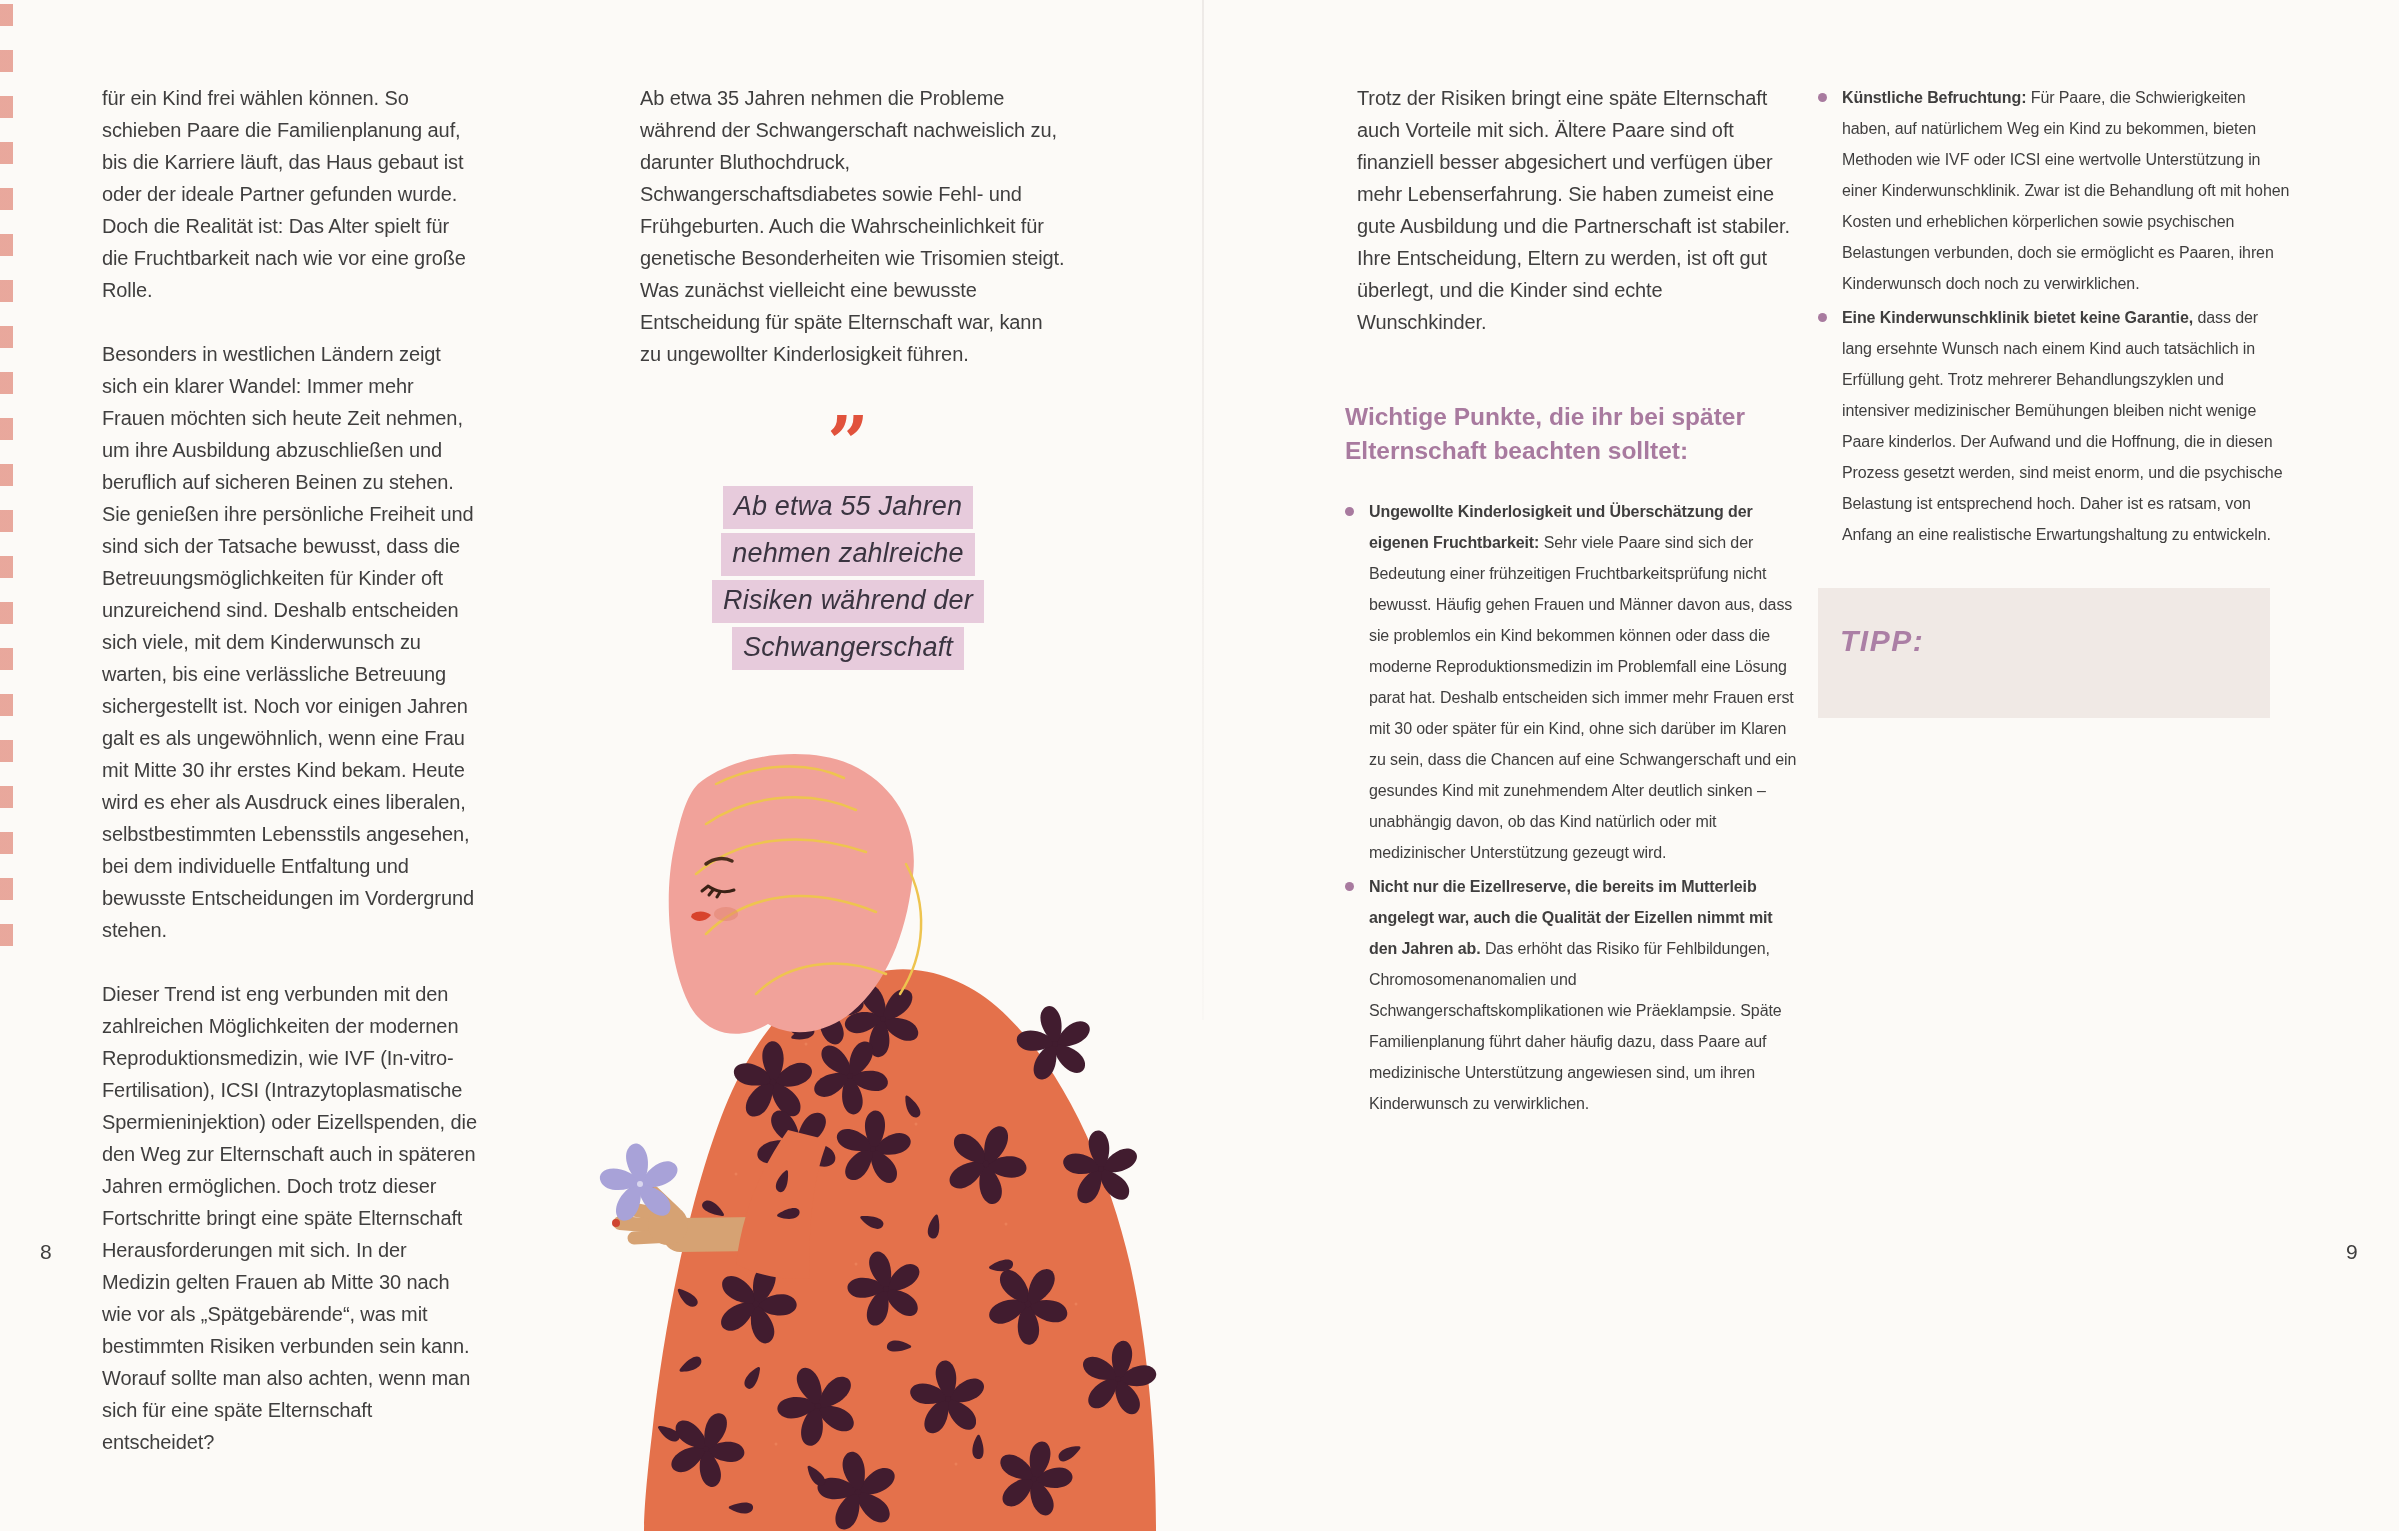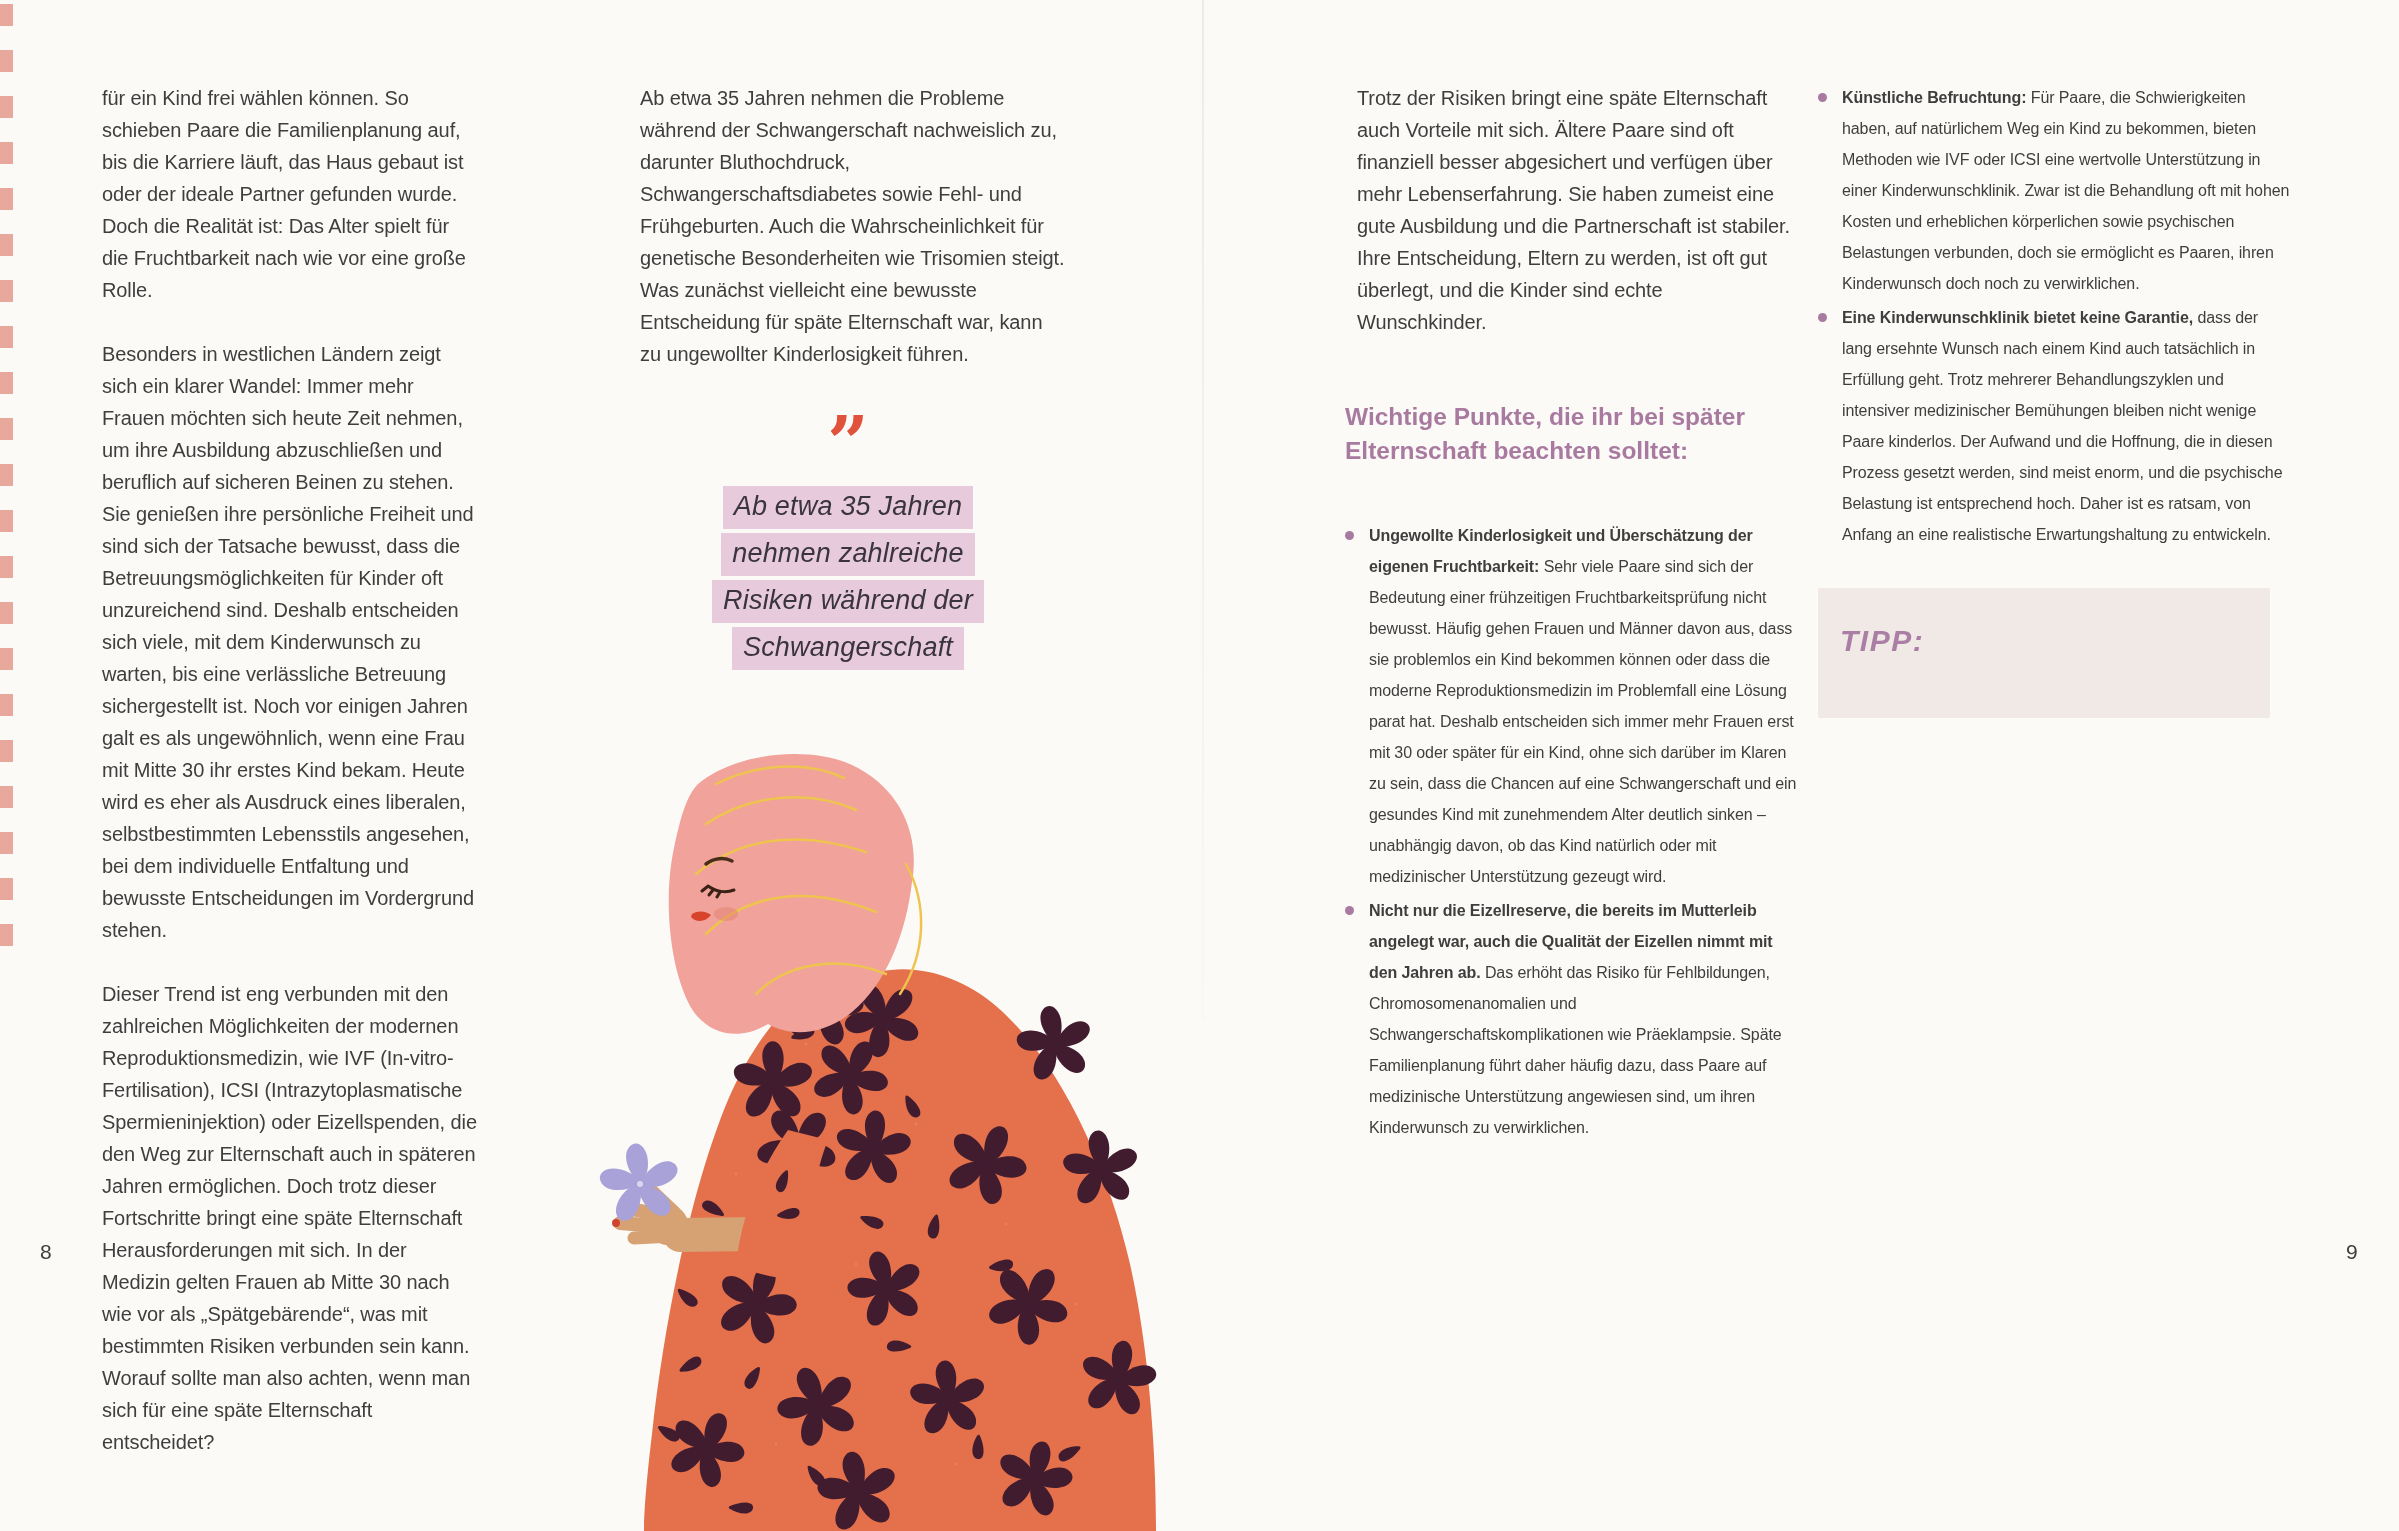"Wichtige Punkte, die ihr bei" .section-heading { margin: 62px 0 52px -> 62px 0 28px }
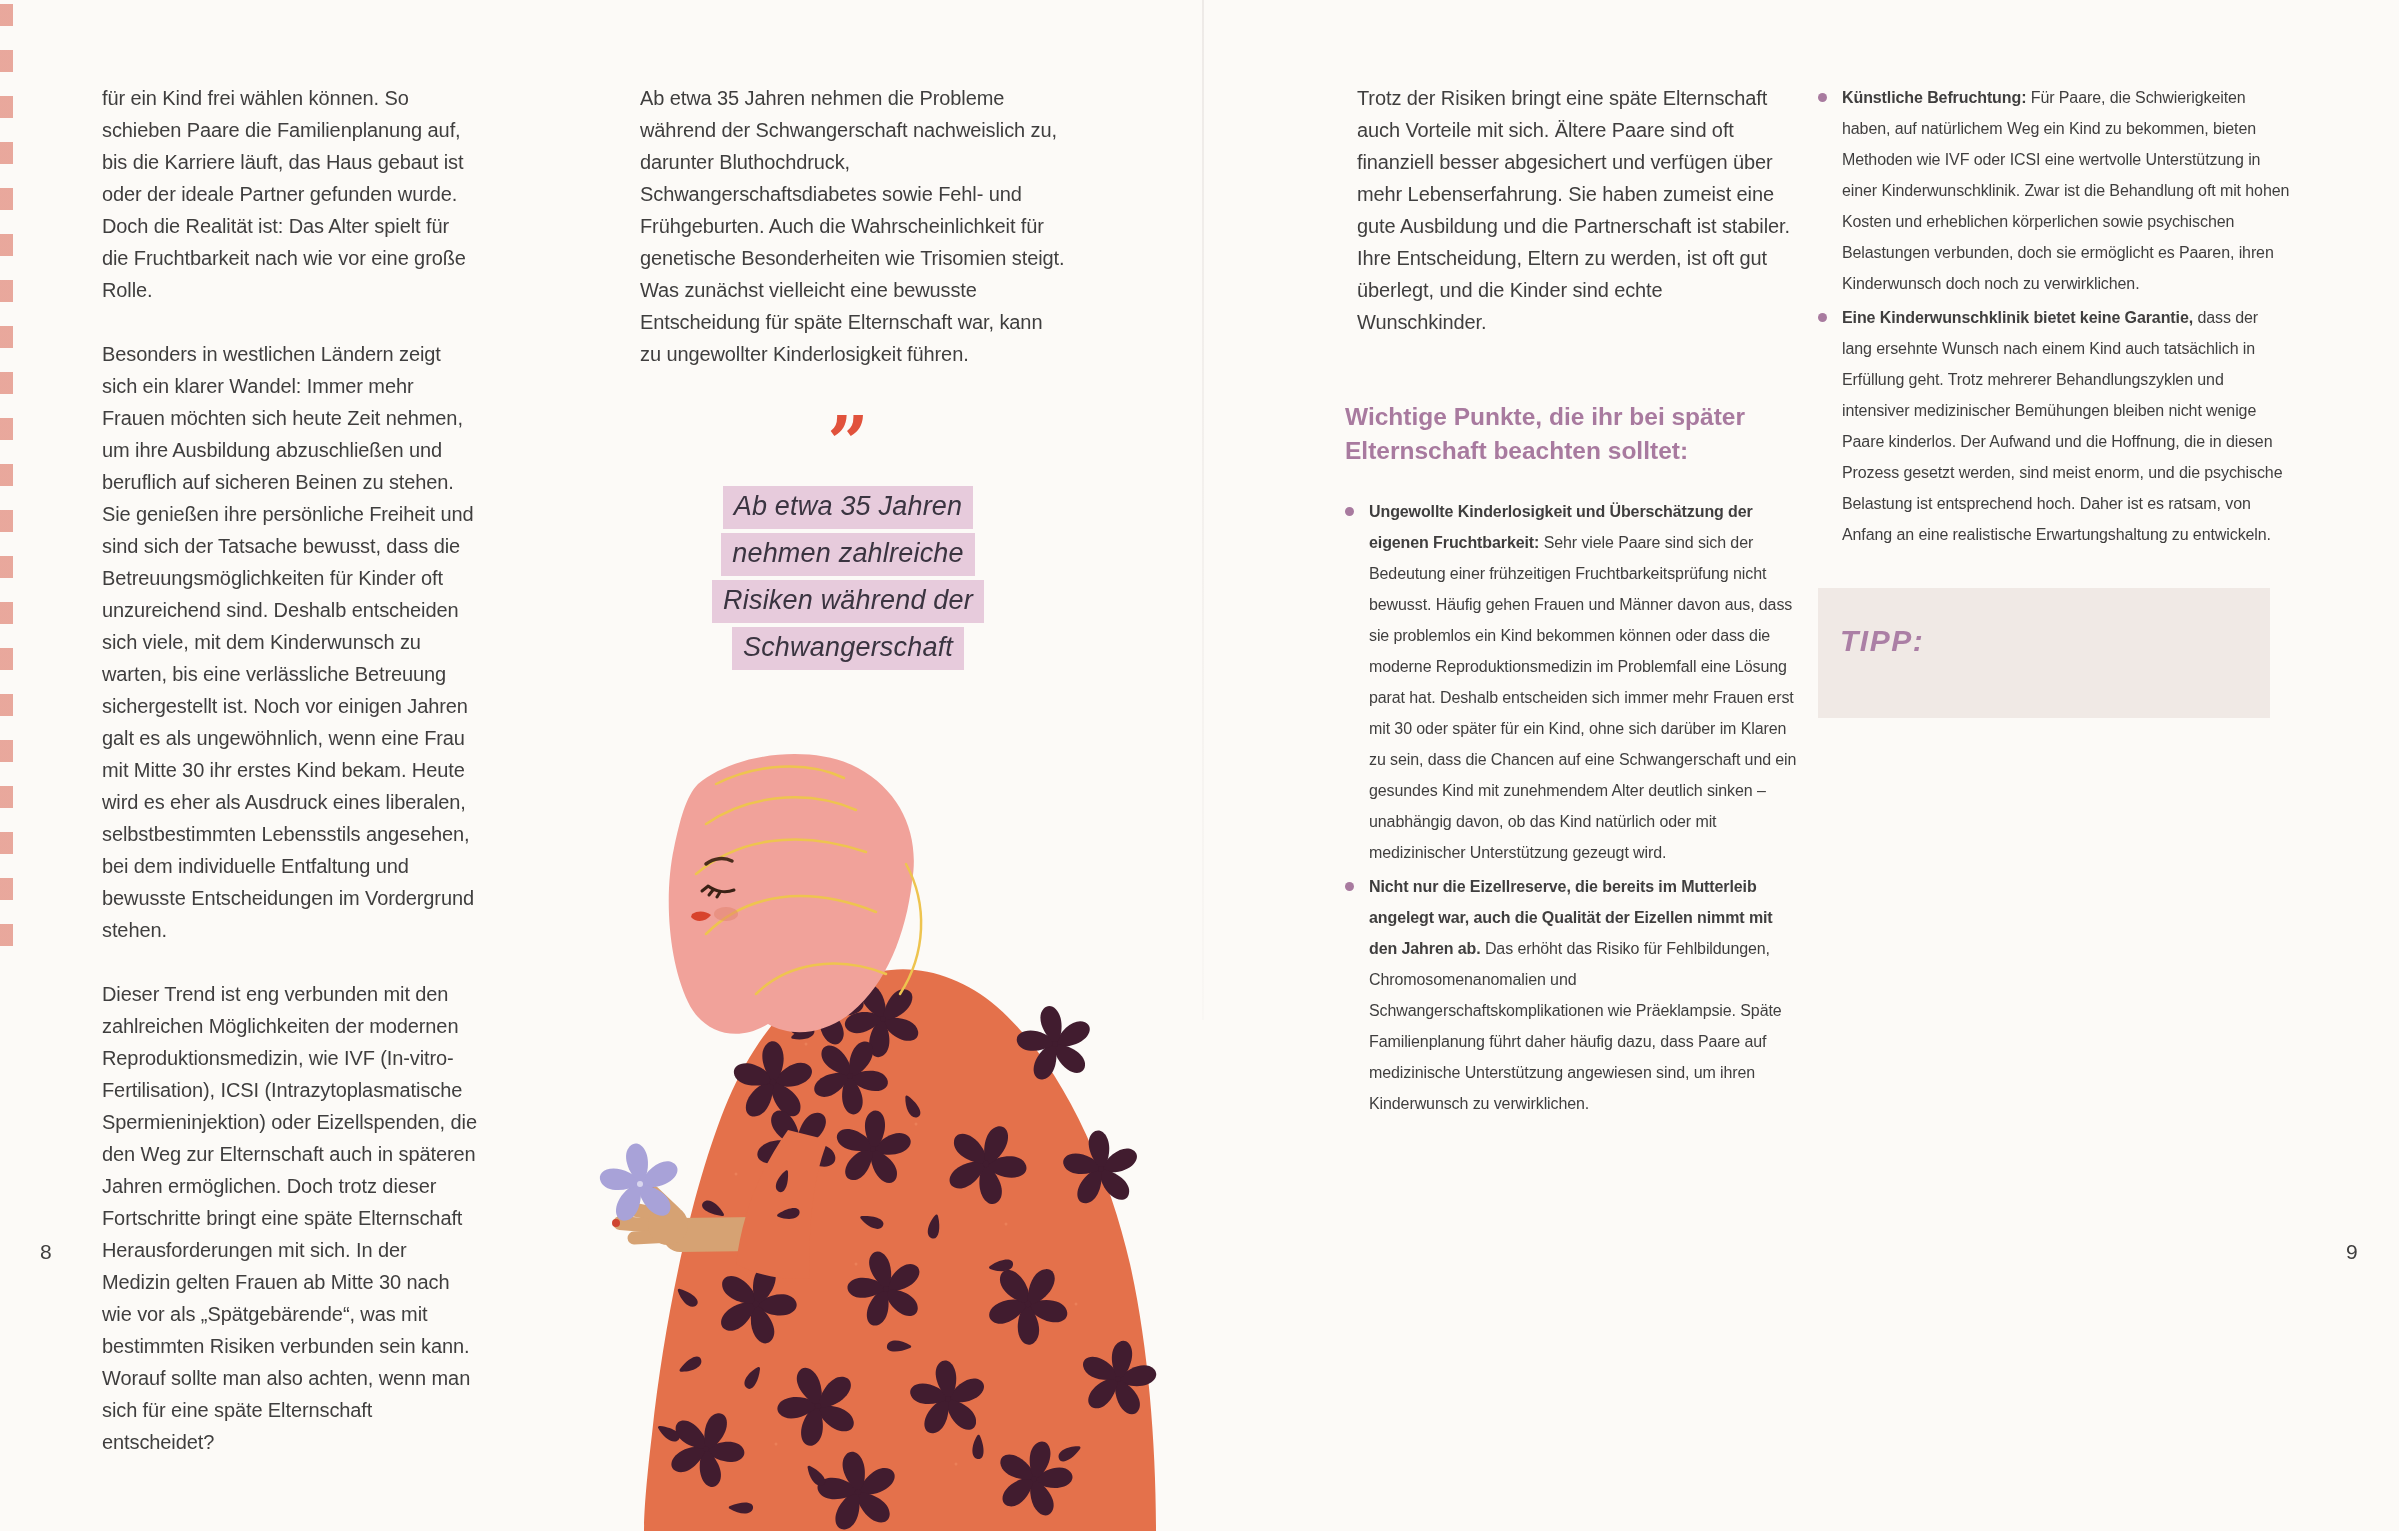"Ab etwa 35 Jahren" span { text: 35 -> 55 }
